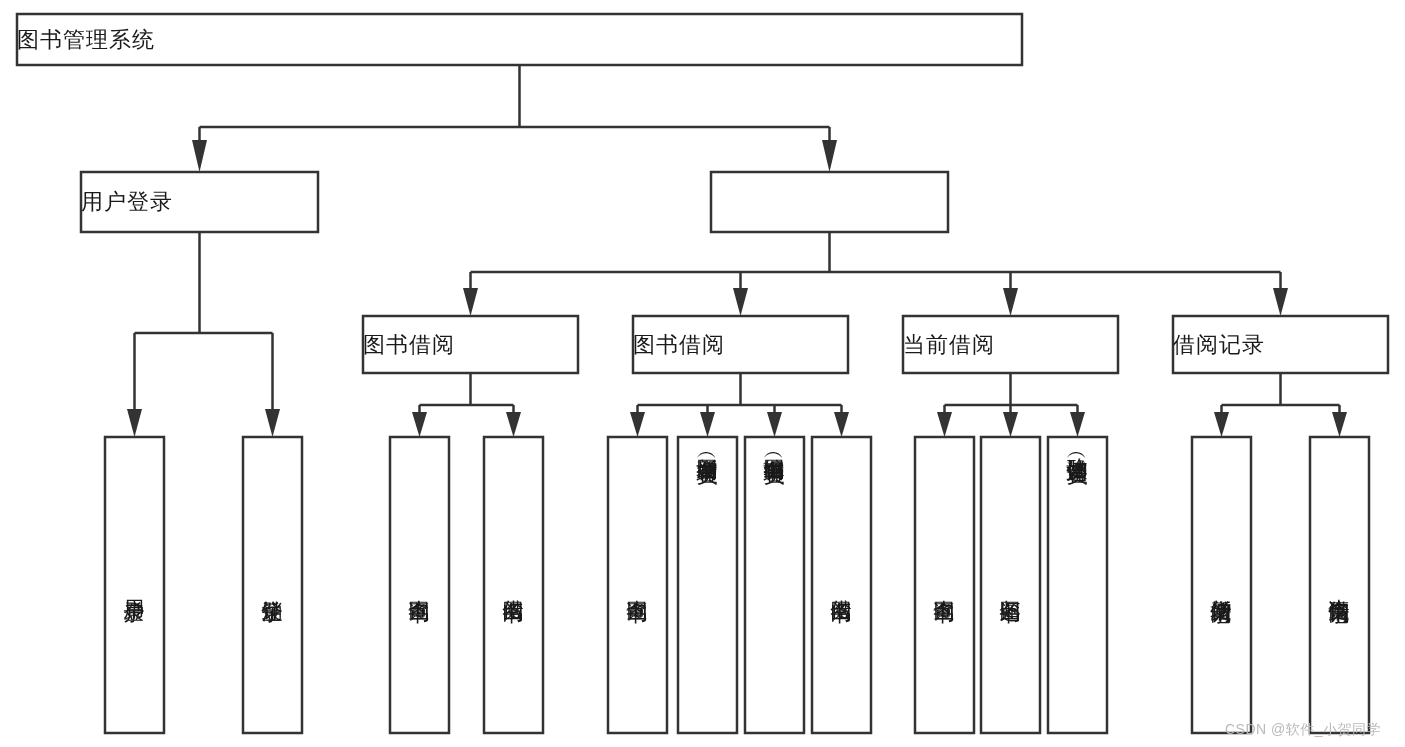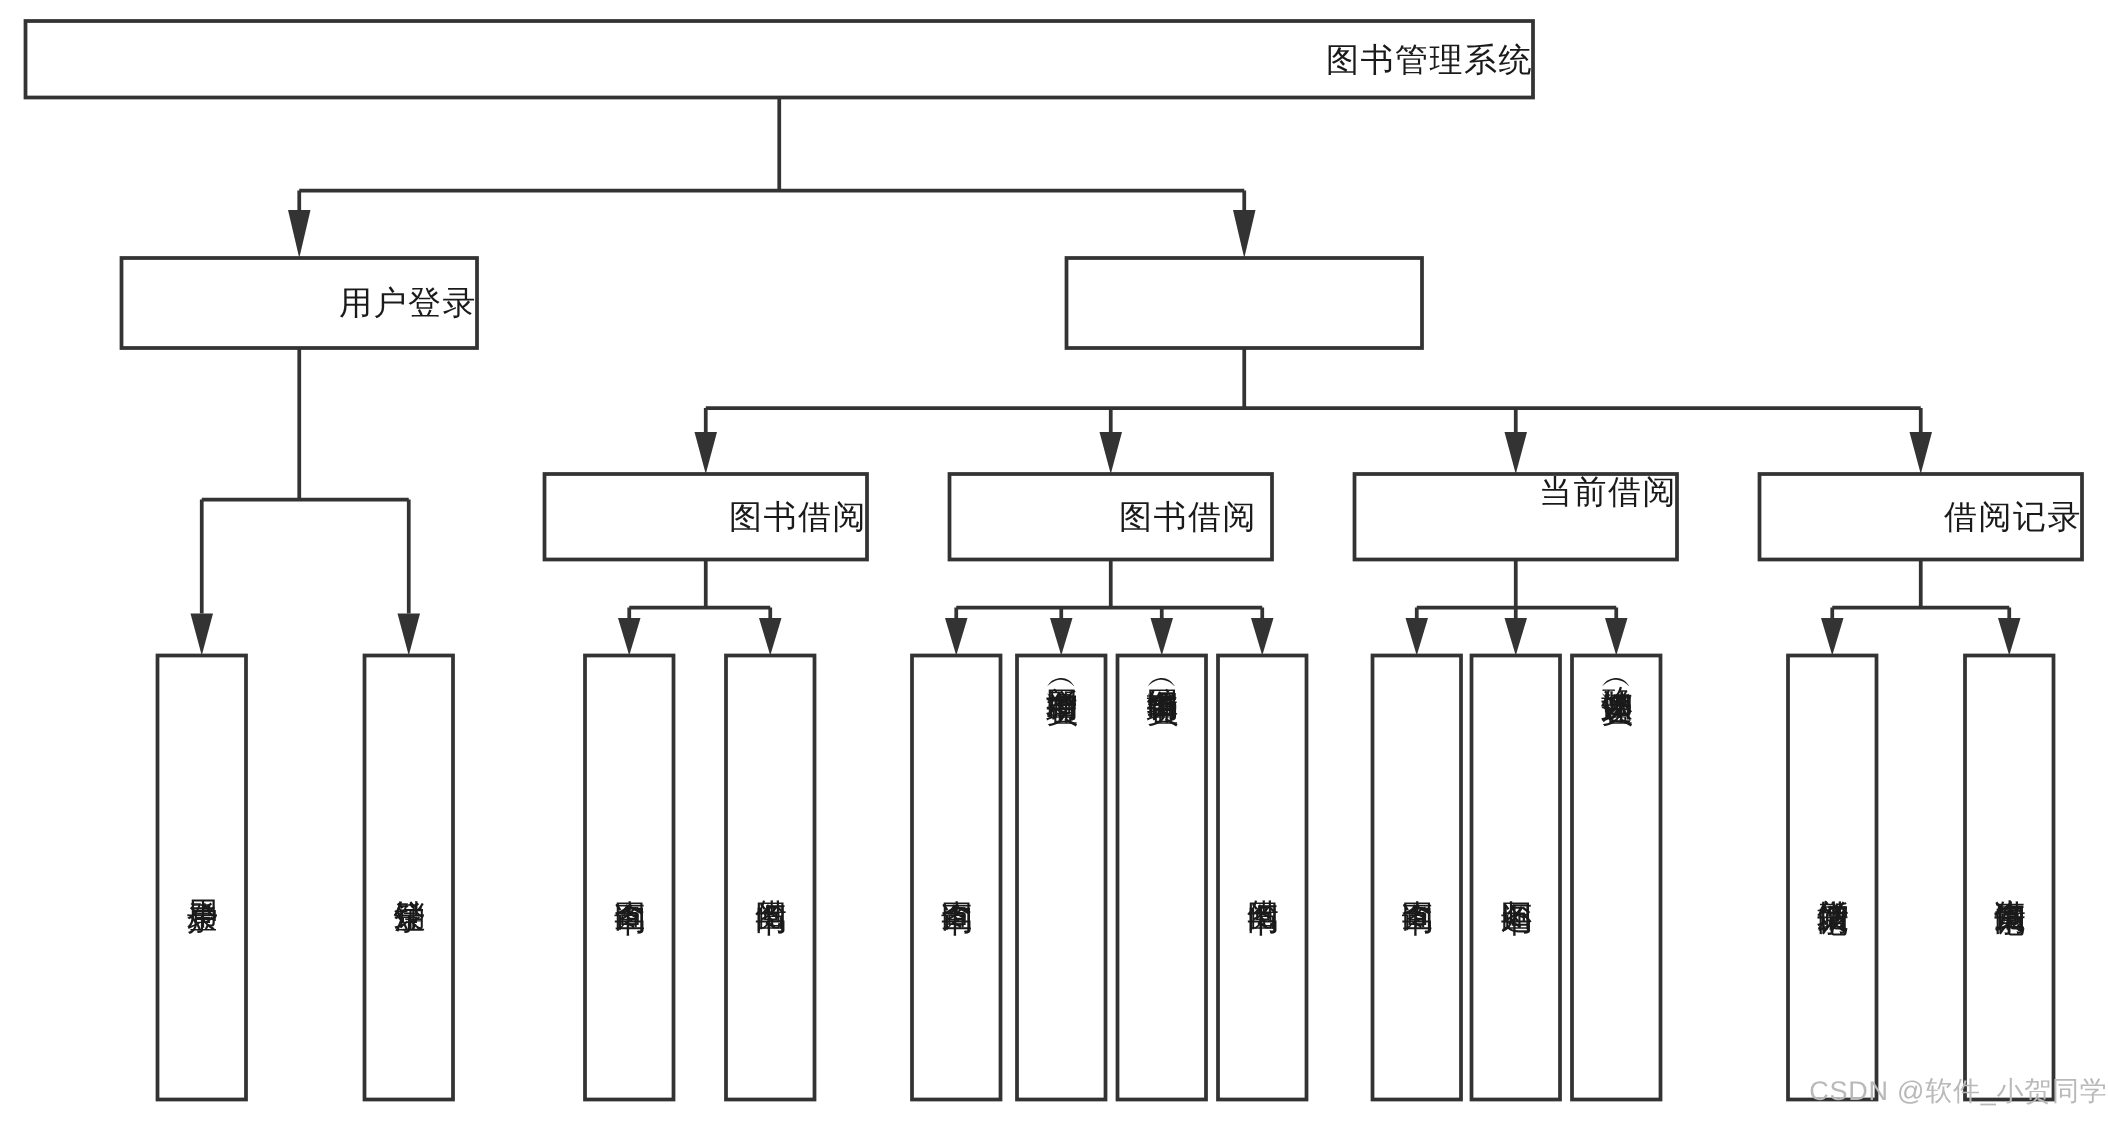"图书管理系统" .hlabel-wrap { justify-content: flex-end -> flex-start }
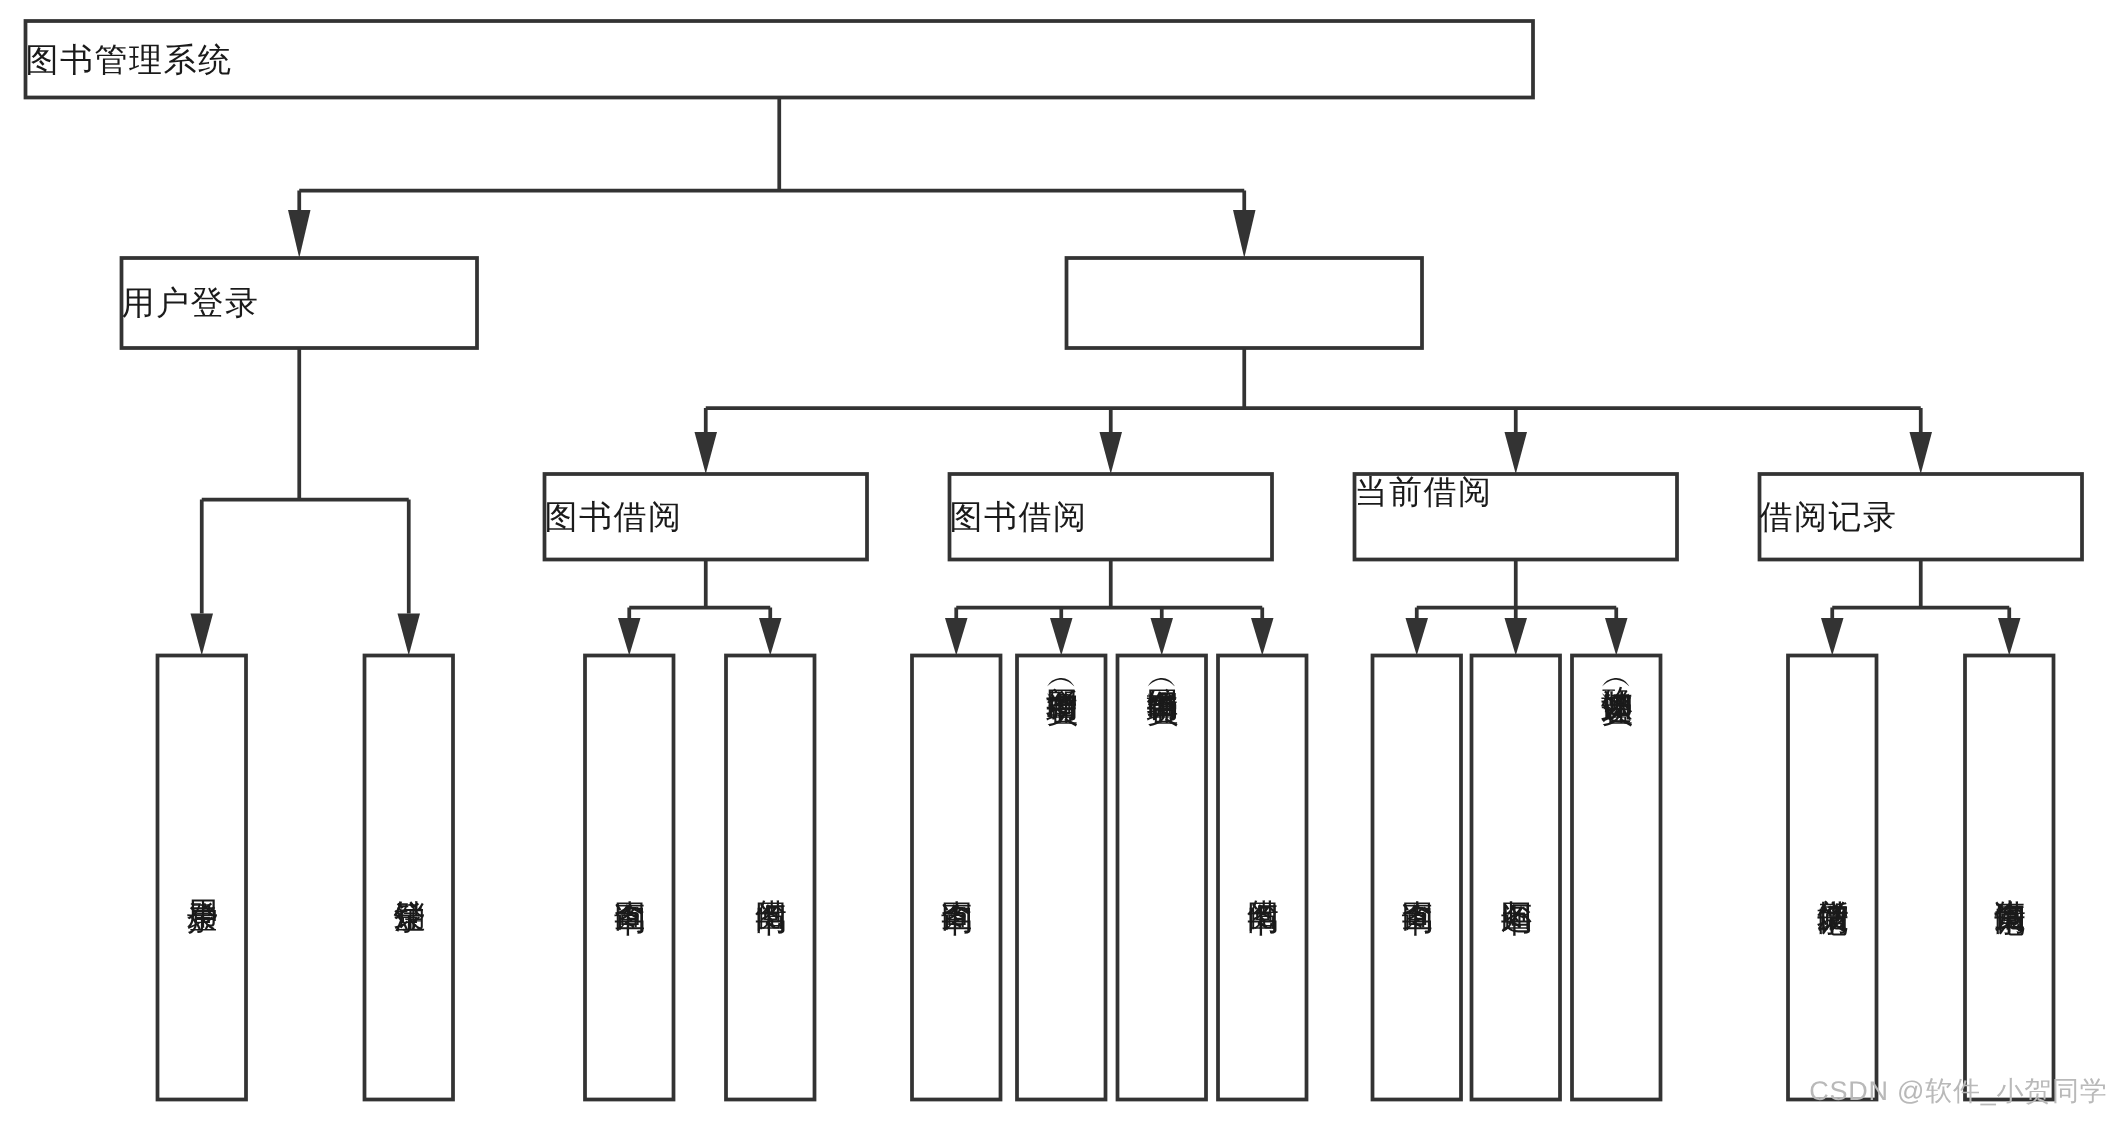"当前借阅" div.hlabel-wrap { top: 299px -> 316px }
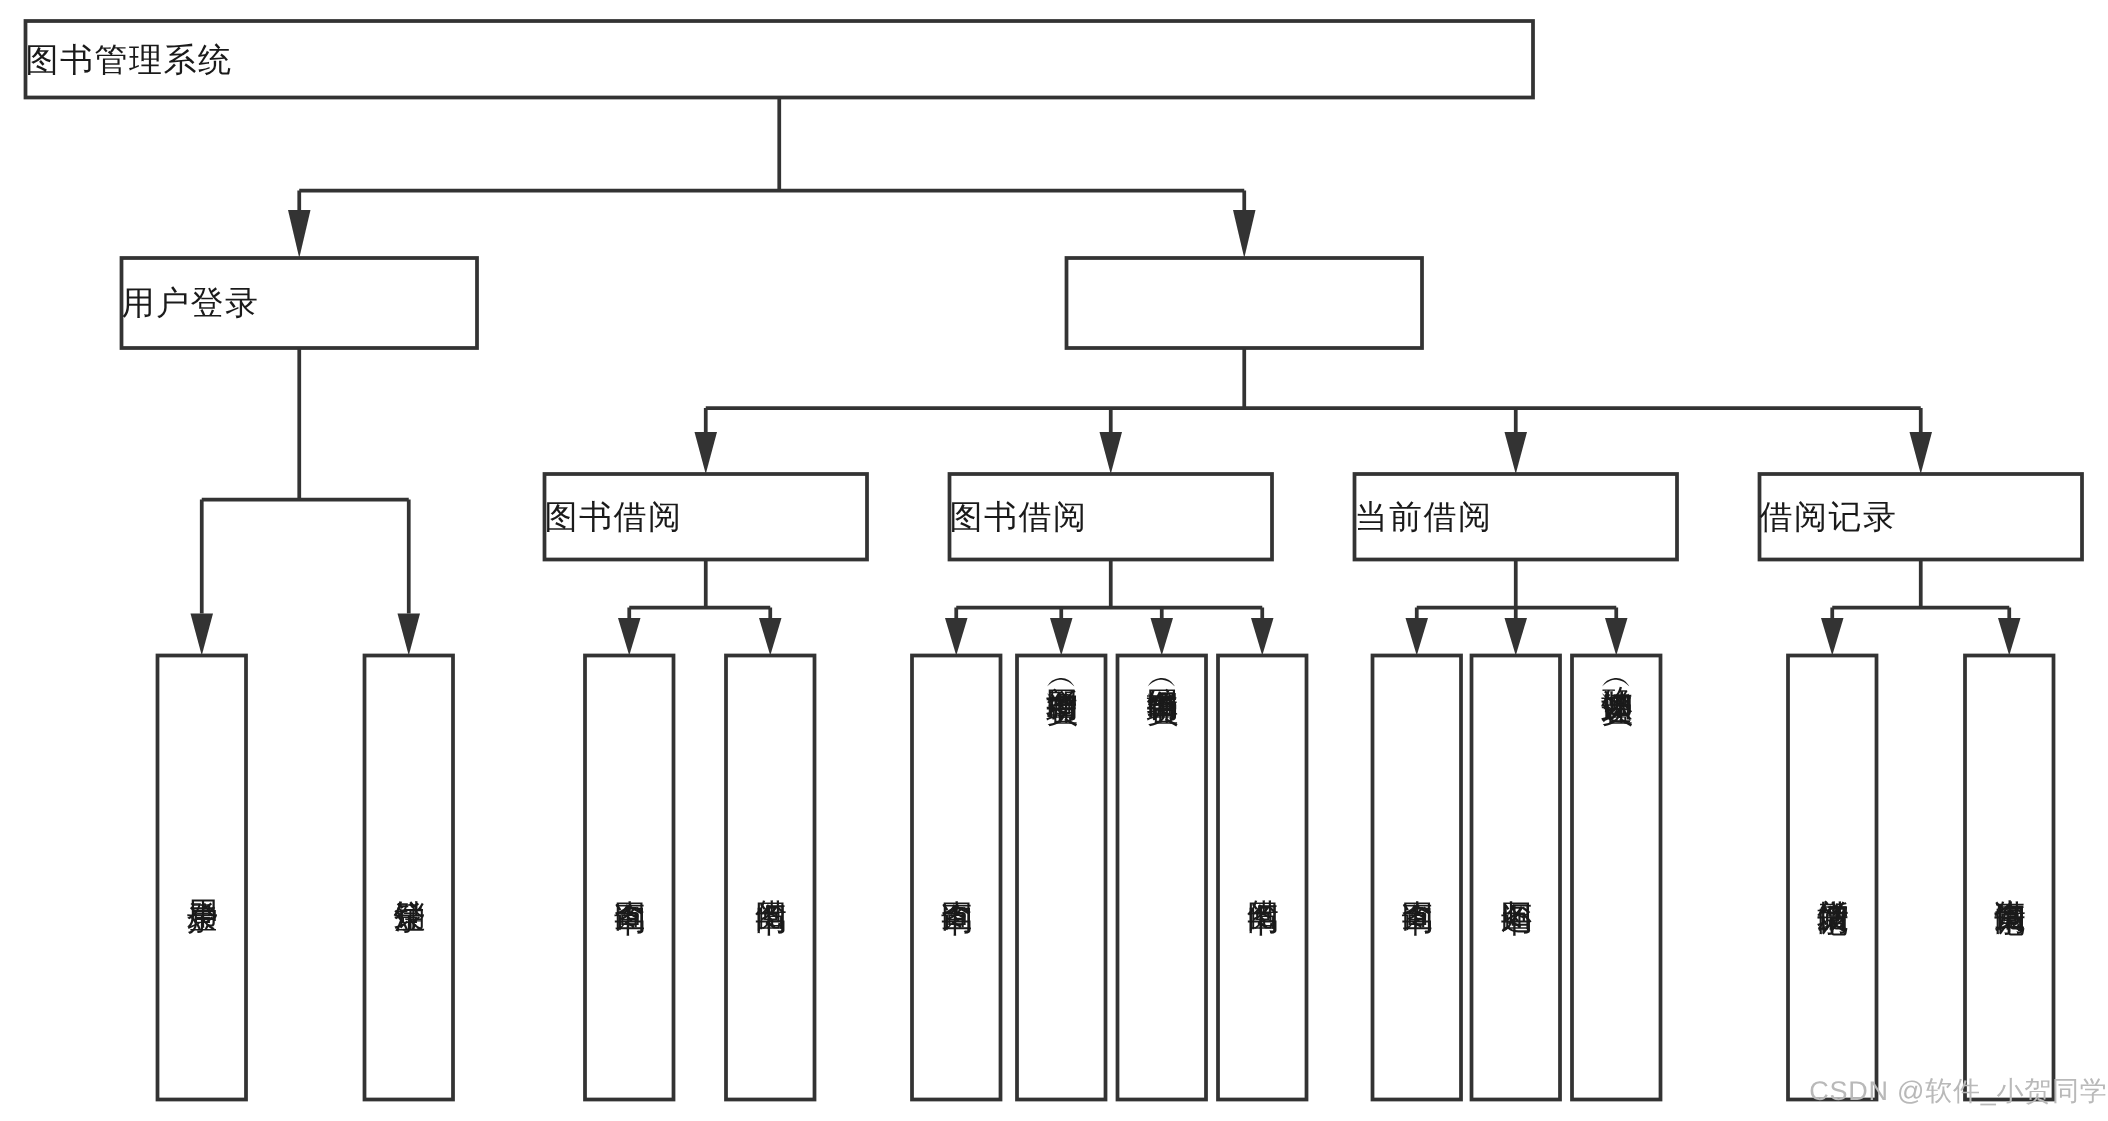"CSDN @软件_小贺同学" .watermark { font-size: 18px -> 14px; right: 0 -> 24px }
